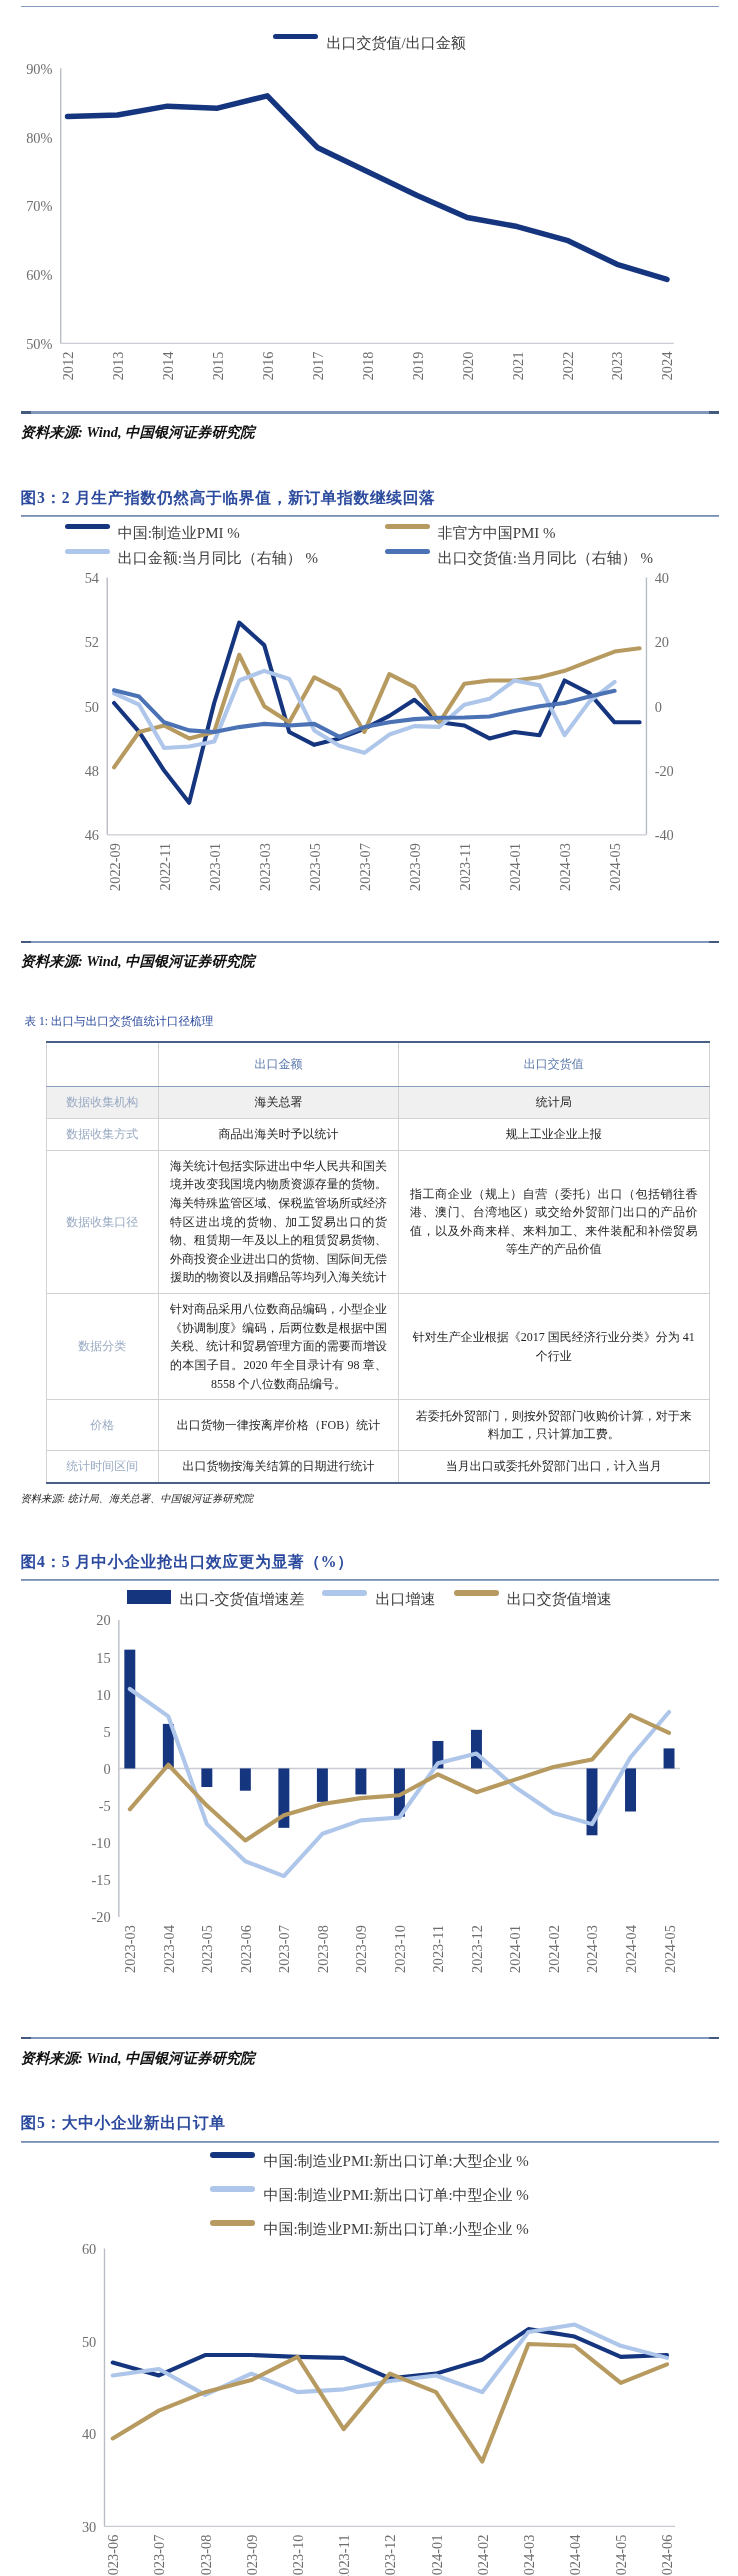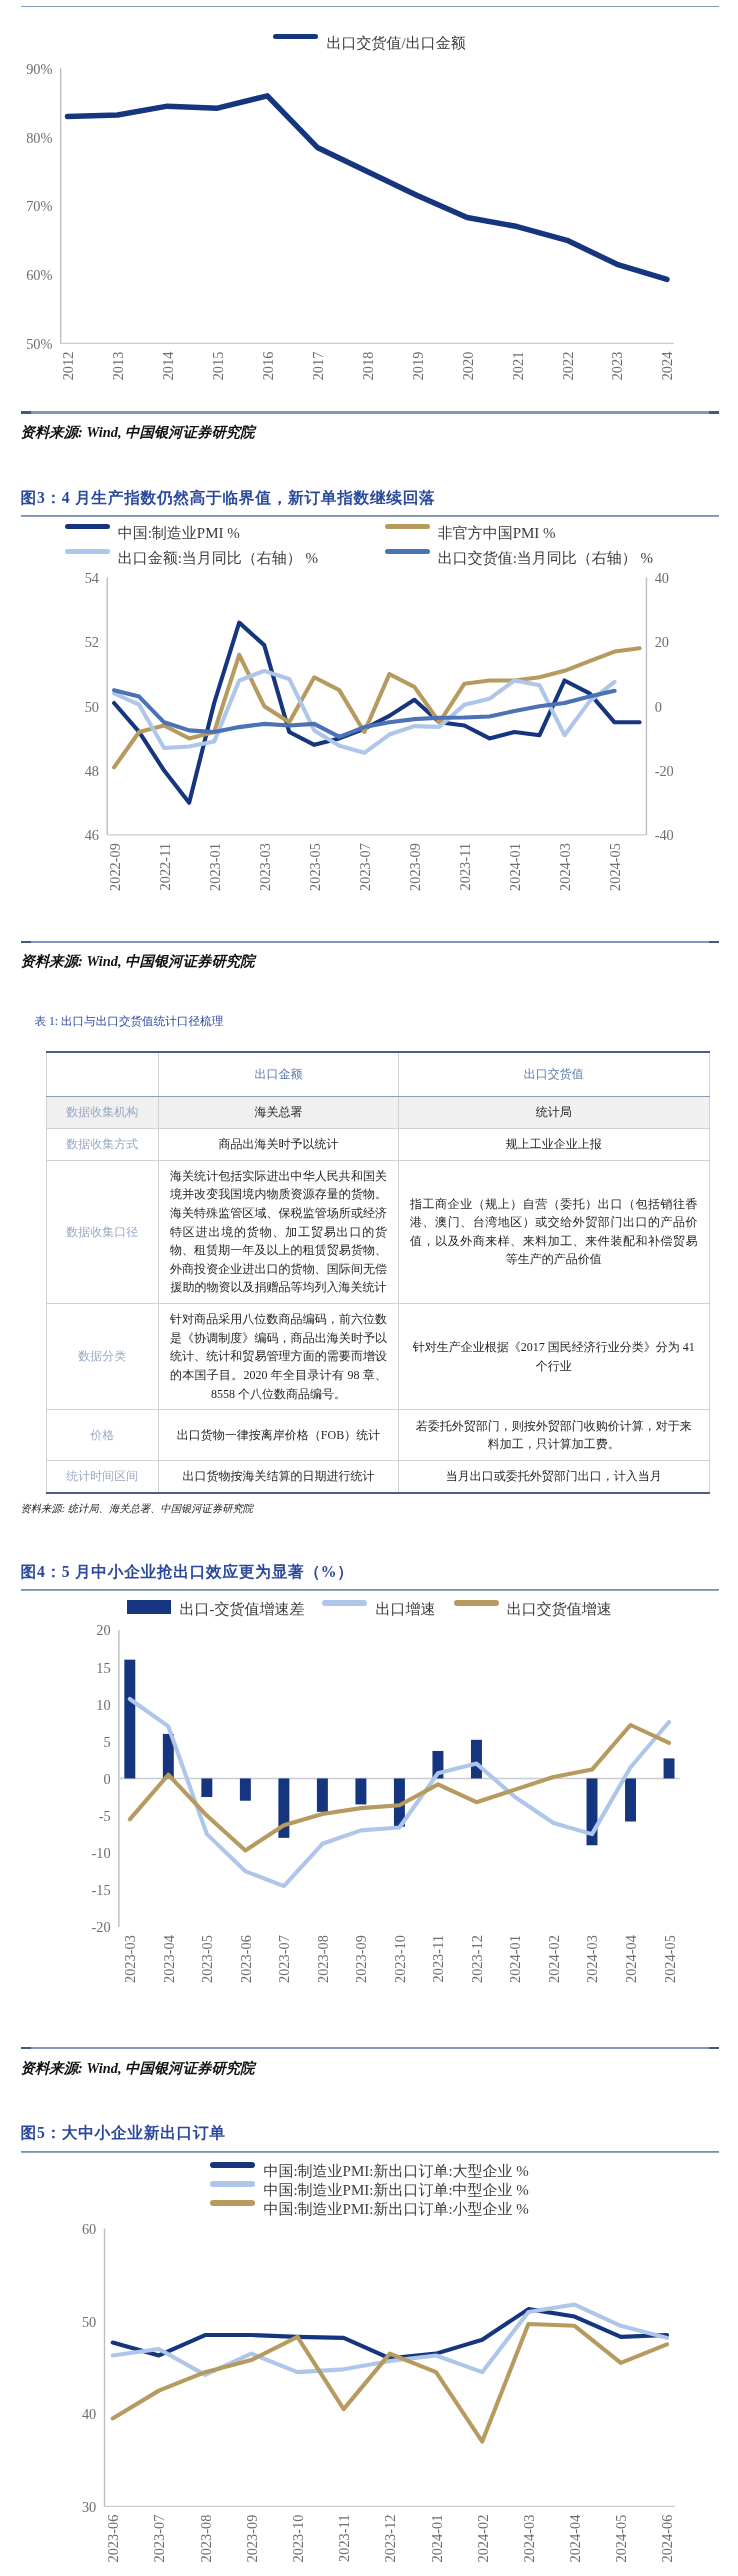"图3：4 月生产指数仍然高于临界值，新订单指数继续回落" h2.fig-title { text: 4 -> 2 }
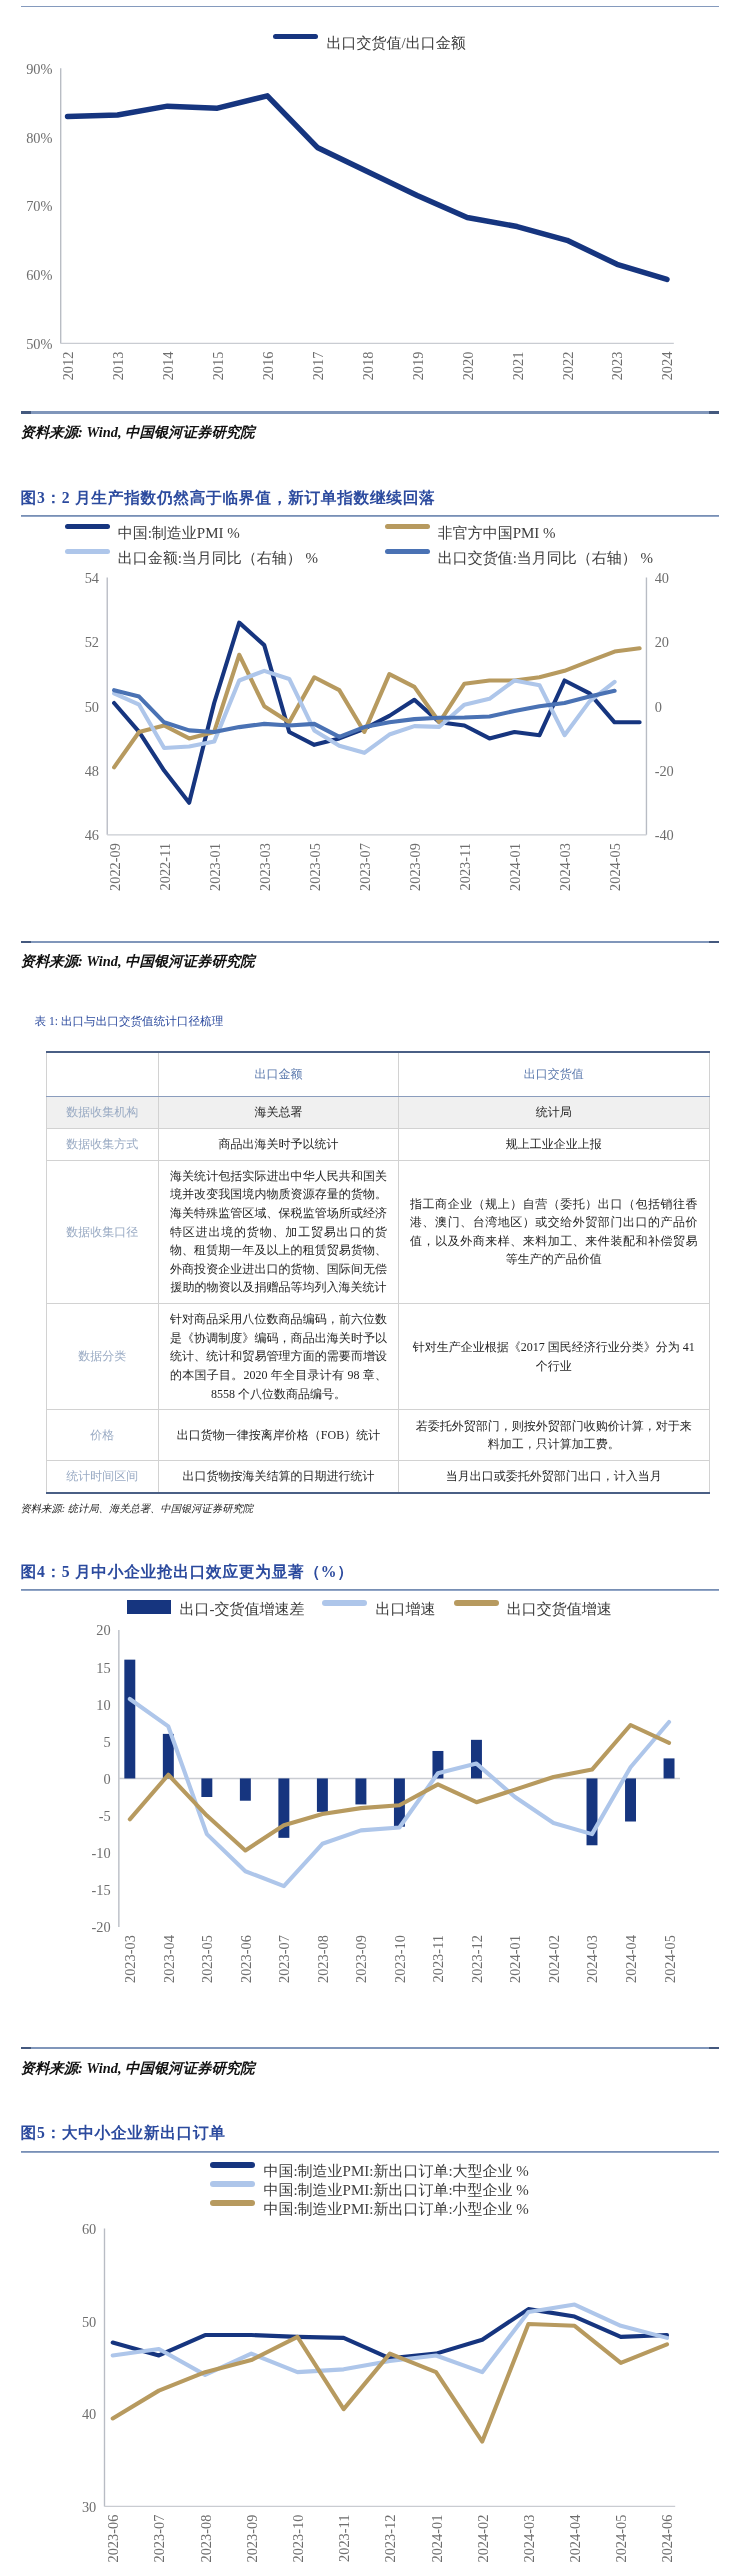"表 1: 出口与出口交货值统计口径梳理" .tbl-title { margin: 14px -> 4px }
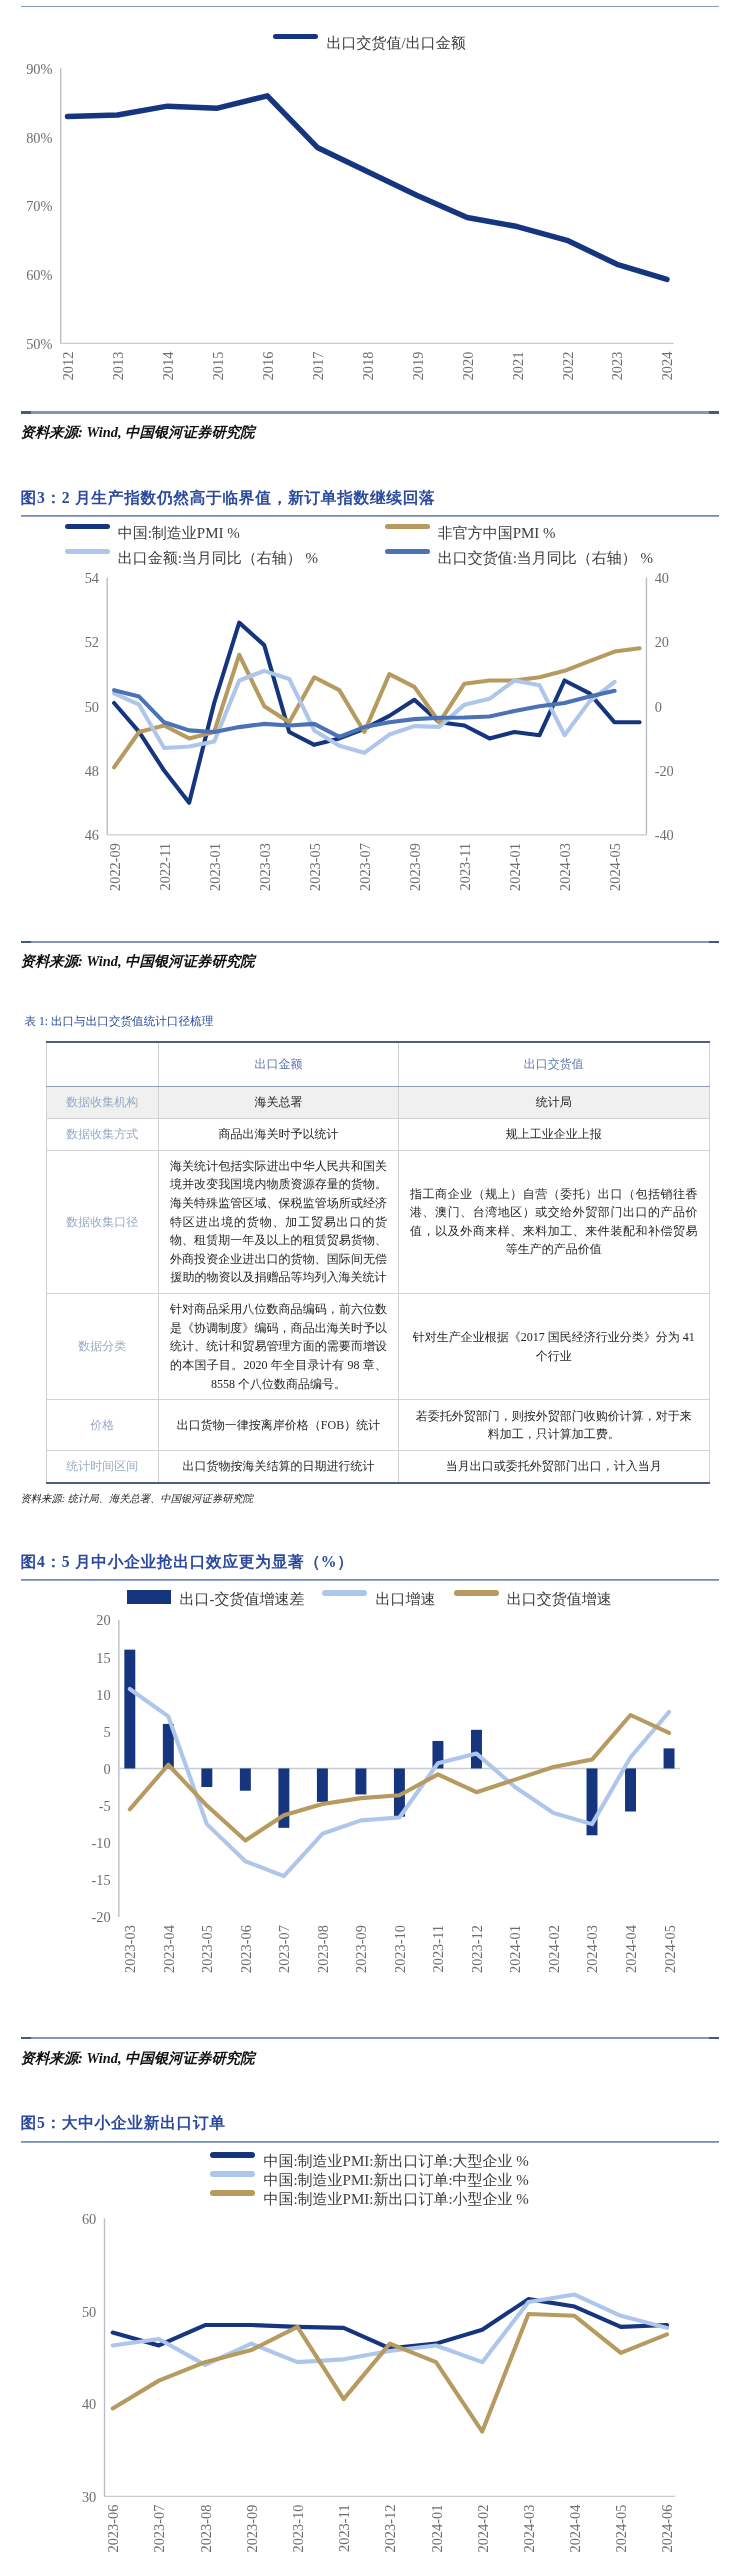"前六位数是《协调制度》编码，商品出海关时予以统计、统计和贸易管理方面的需要而增设" span { text: 前六位数是《协调制度》编码，商品出海关时予以统计 -> 小型企业《协调制度》编码，后两位数是根据中国关税 }
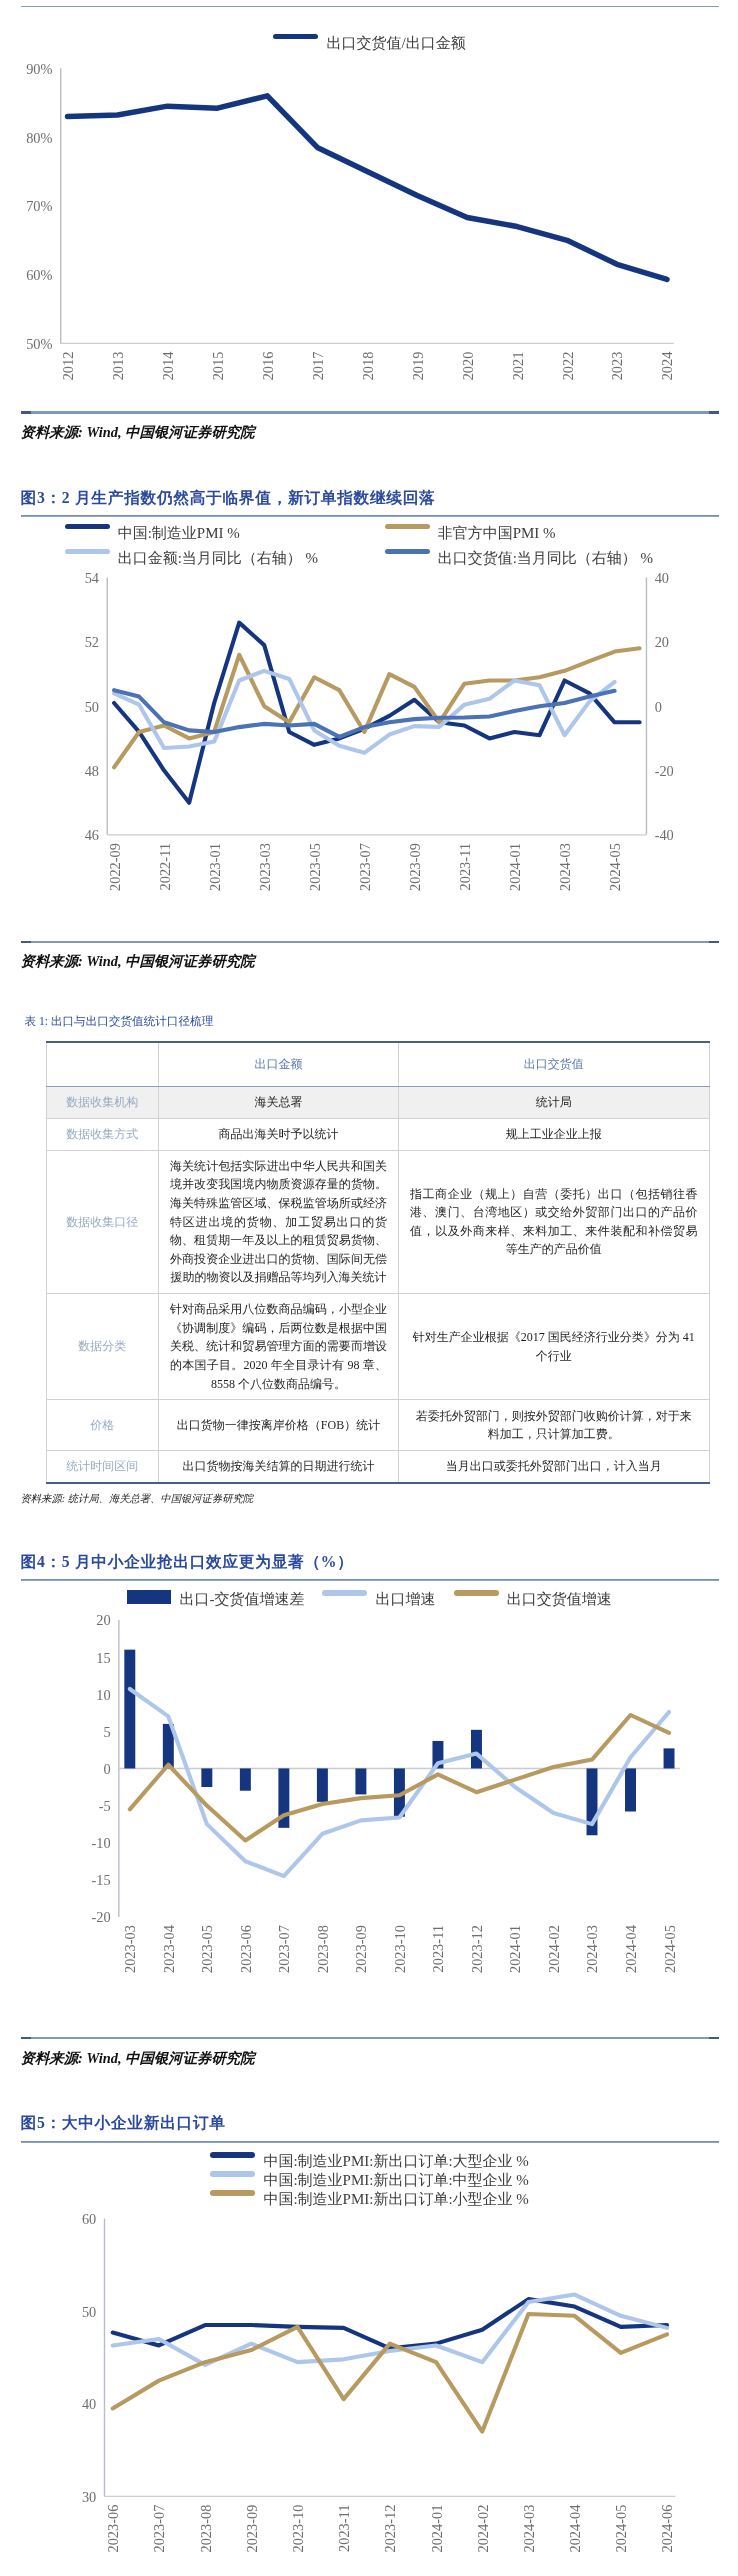"中国:制造业PMI:新出口订单:大型企业 %" .fig5-legend { gap: 0 -> 15px }
